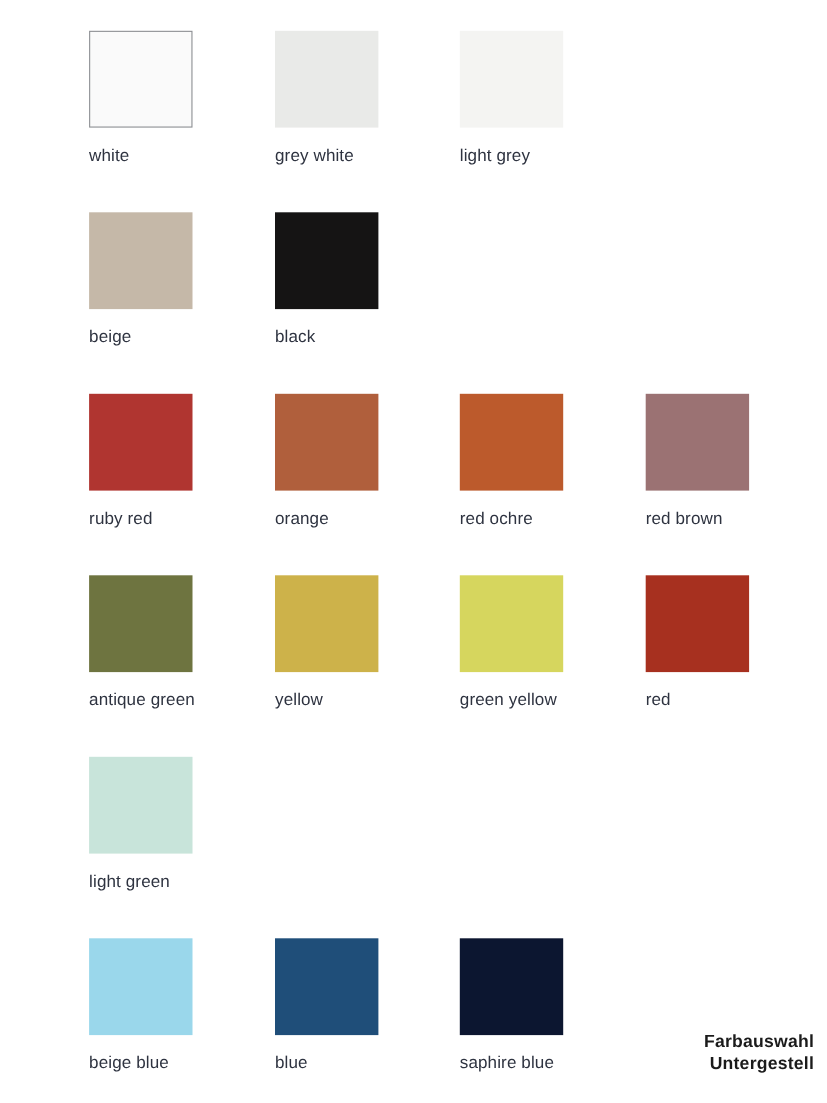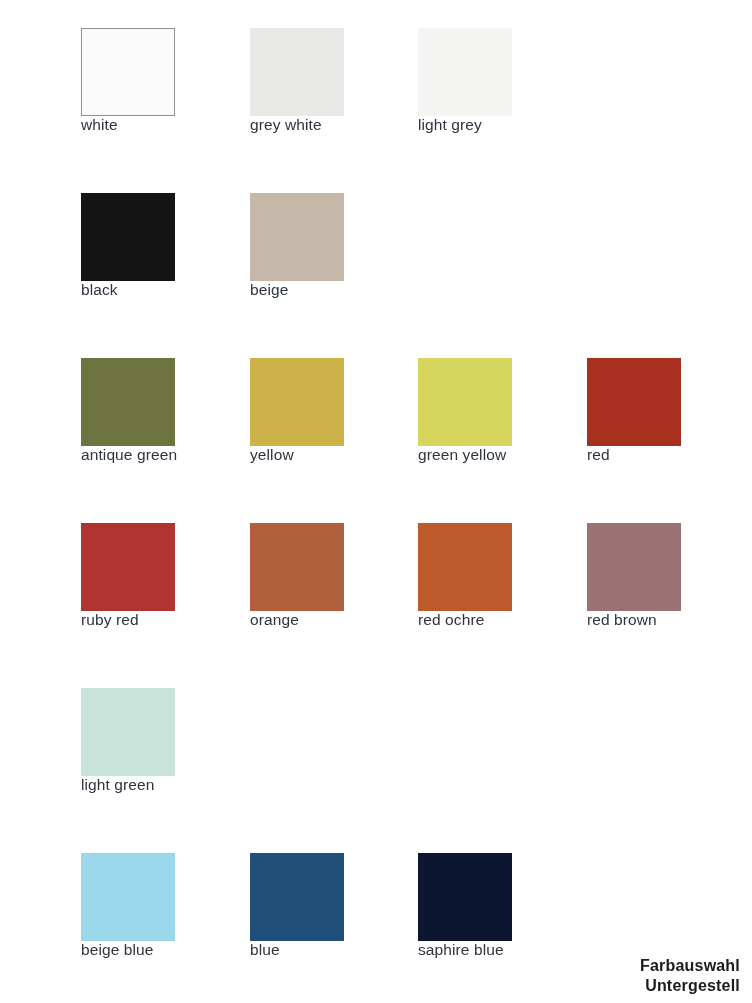"white" .swatch-label { margin-top: none -> 17px }
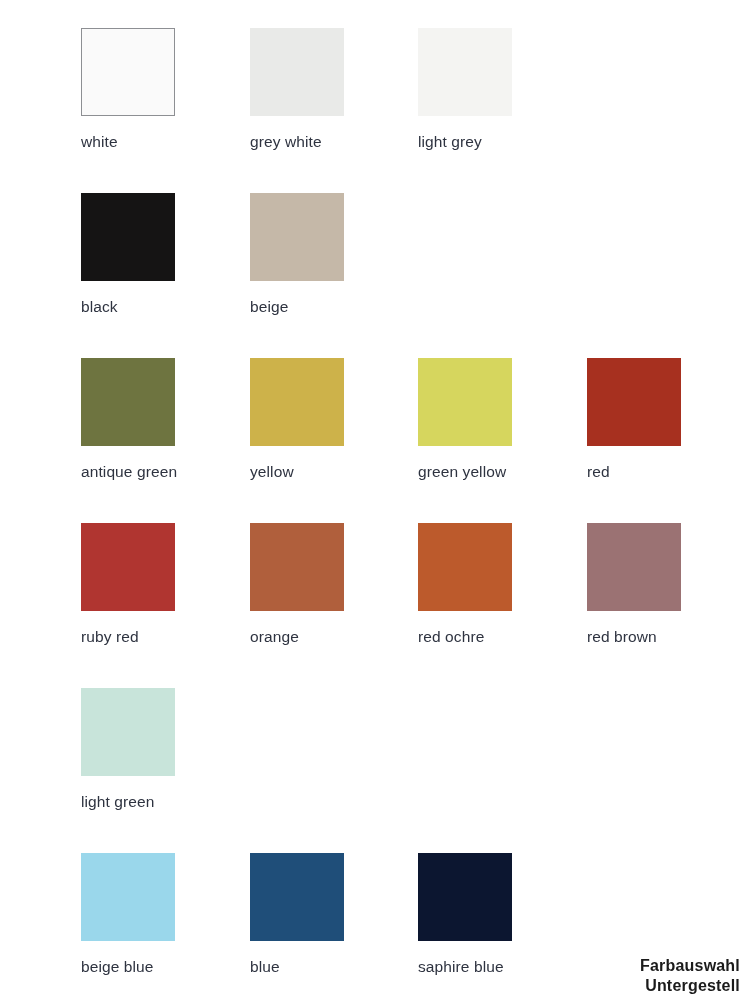"black" div.swatch-cell { order: before "beige" -> after "beige" }
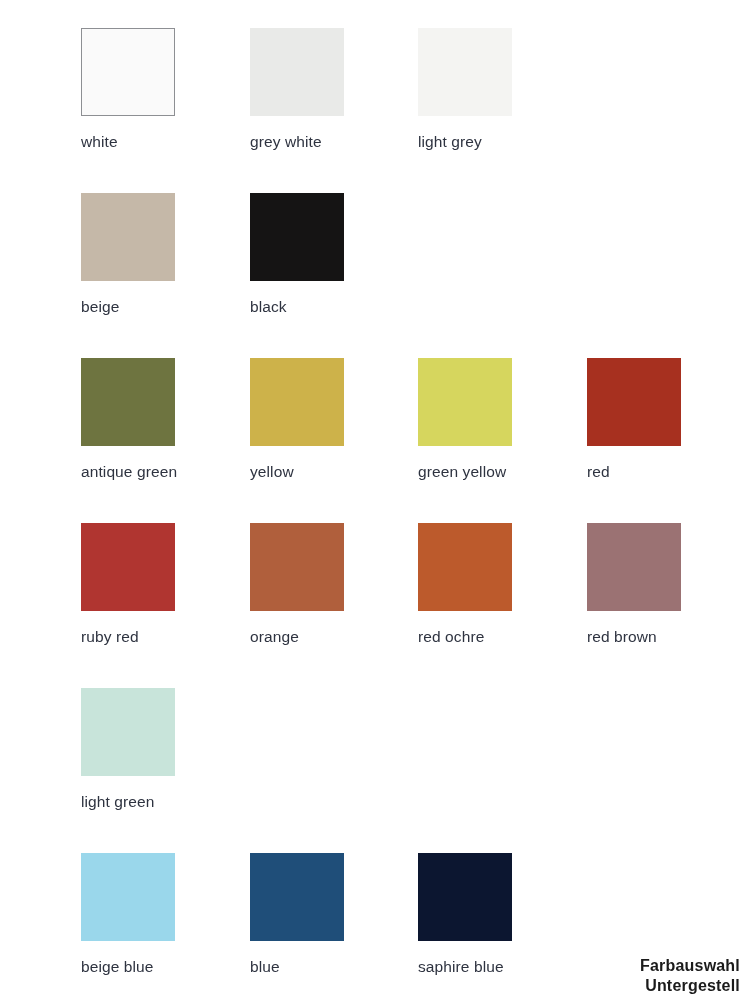"antique green" div.swatch-row { order: before "ruby red" -> after "ruby red" }
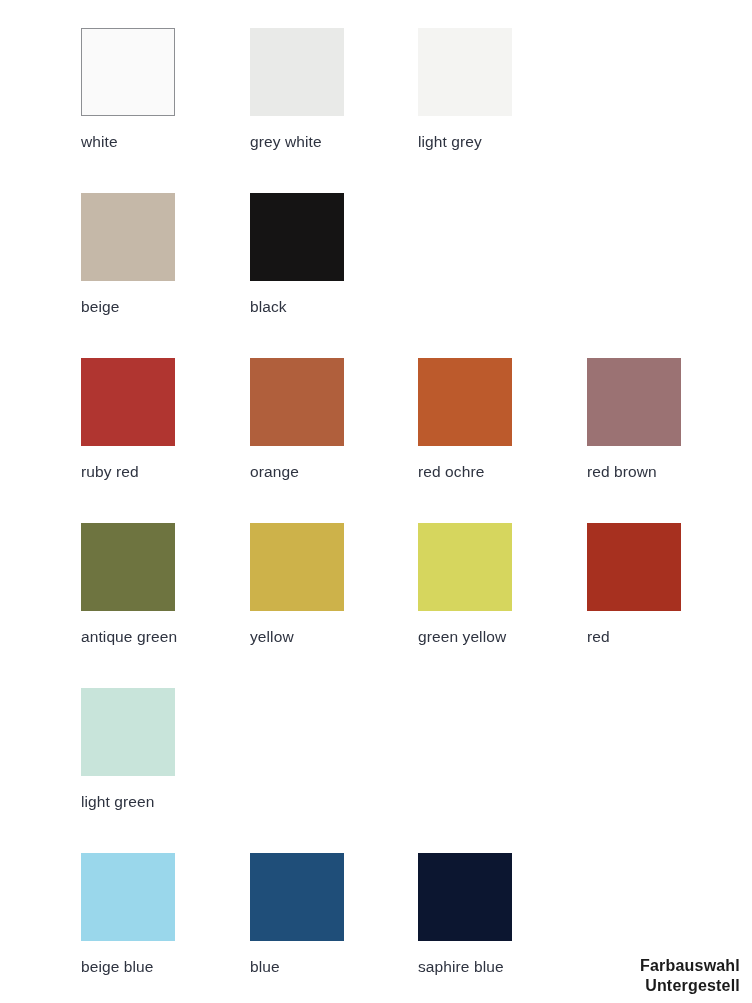"Farbauswahl" #footer-caption { bottom: 7px -> 25px }
